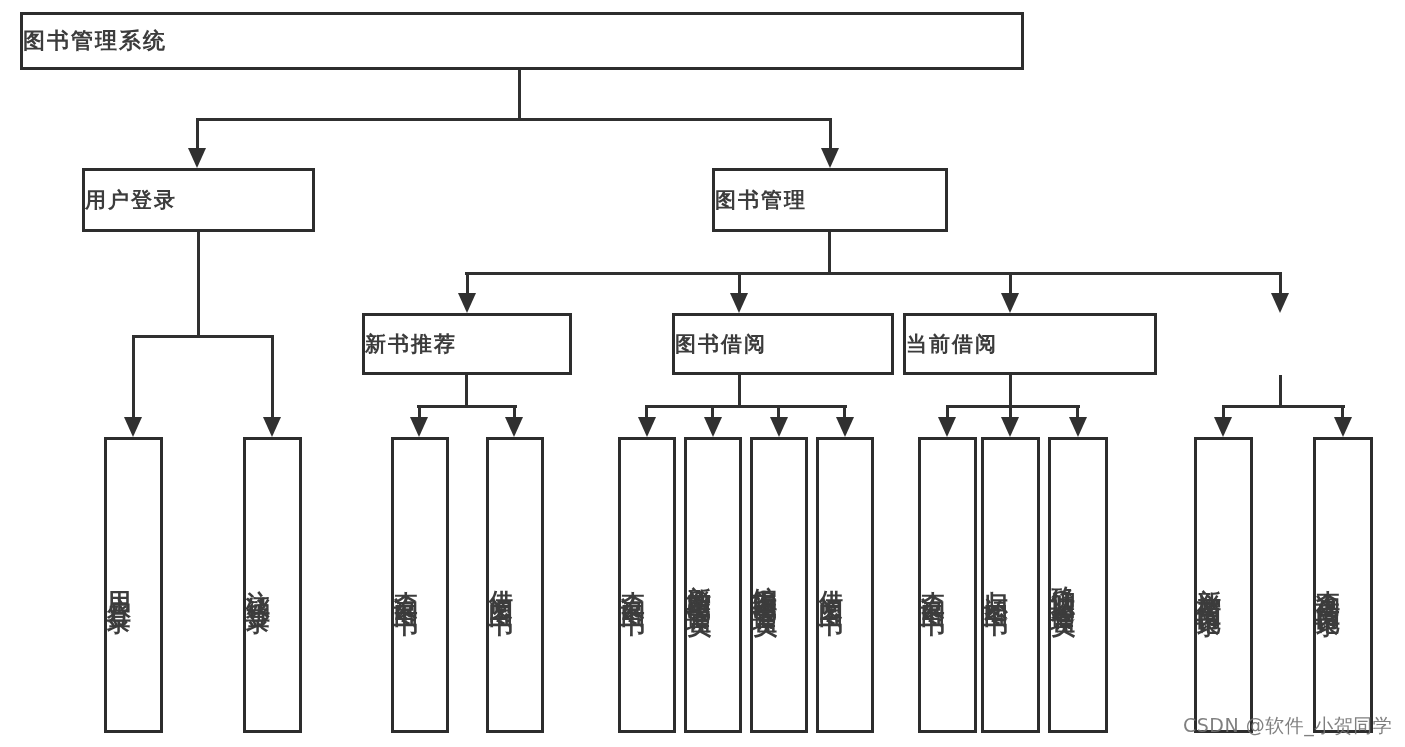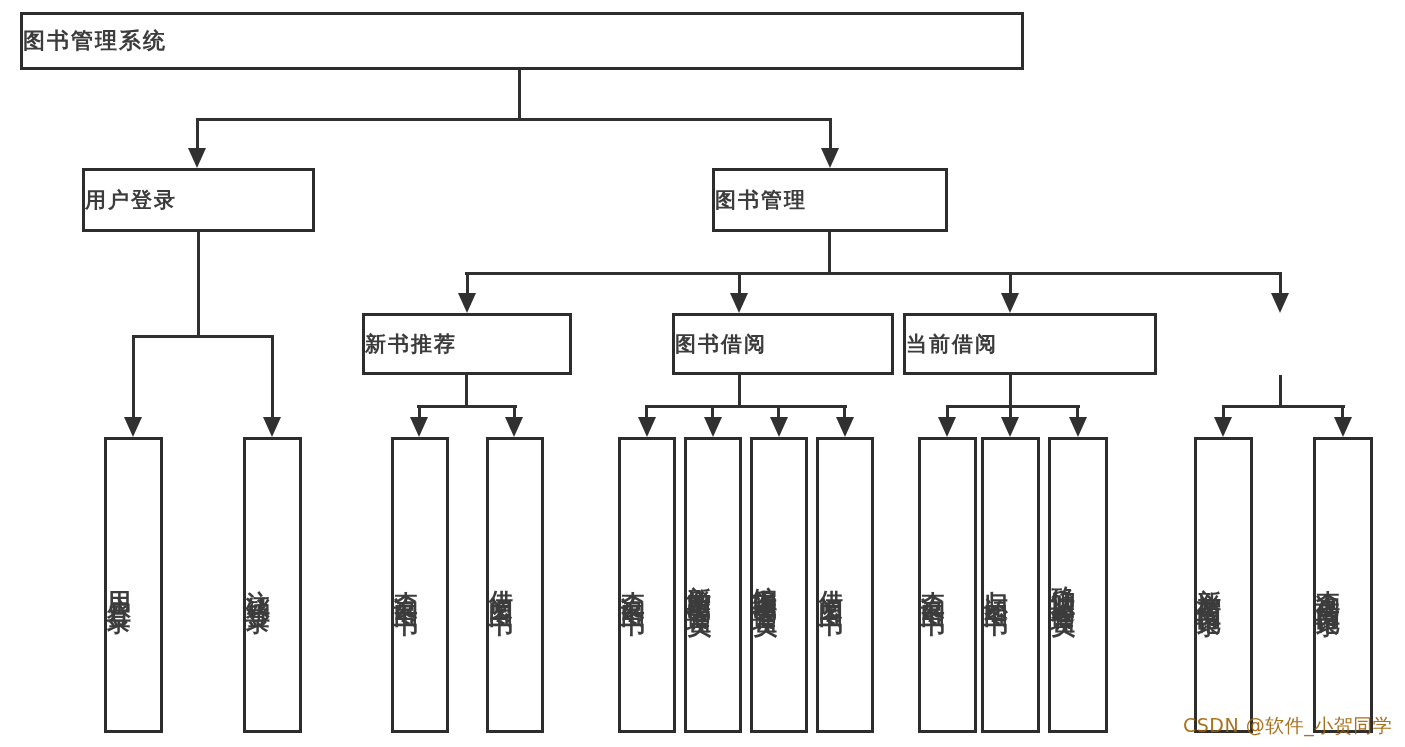"CSDN @软件_小贺同学" .watermark { color: #a16207 -> #737373 }
